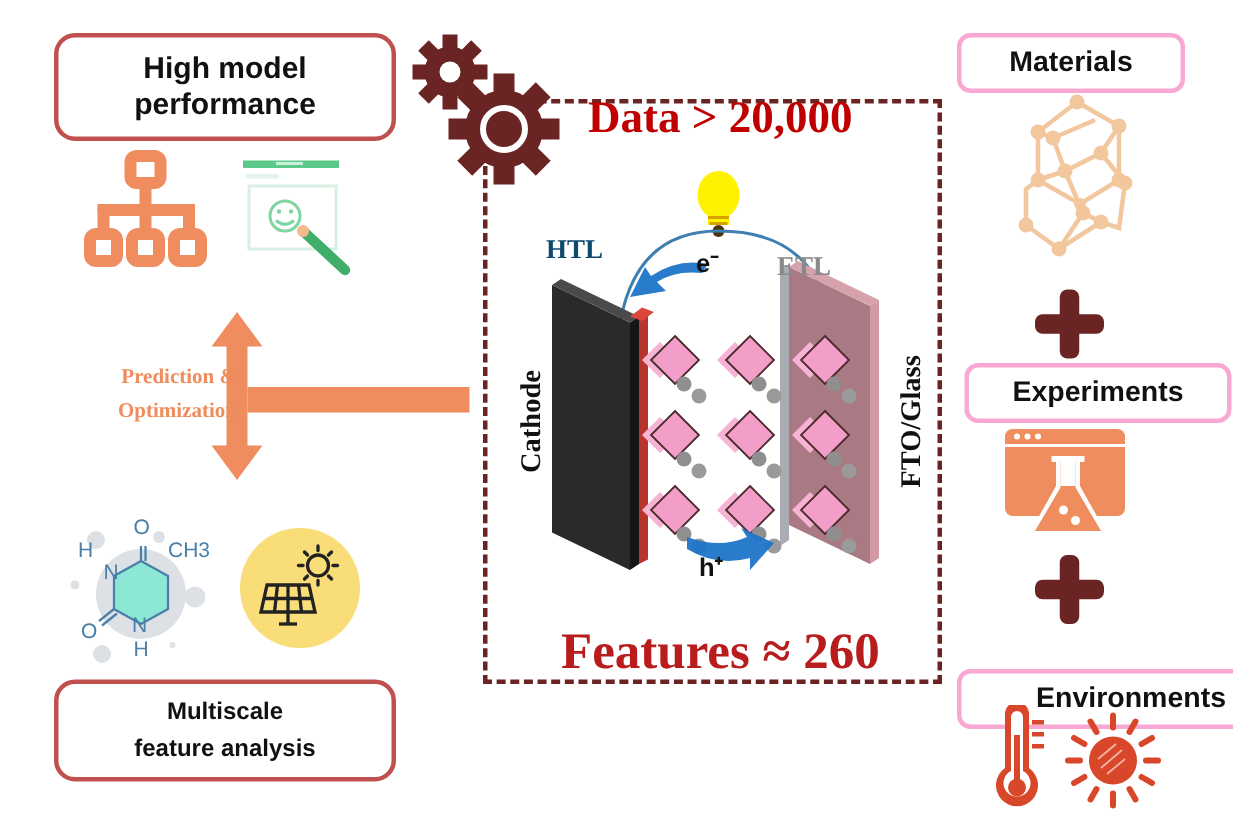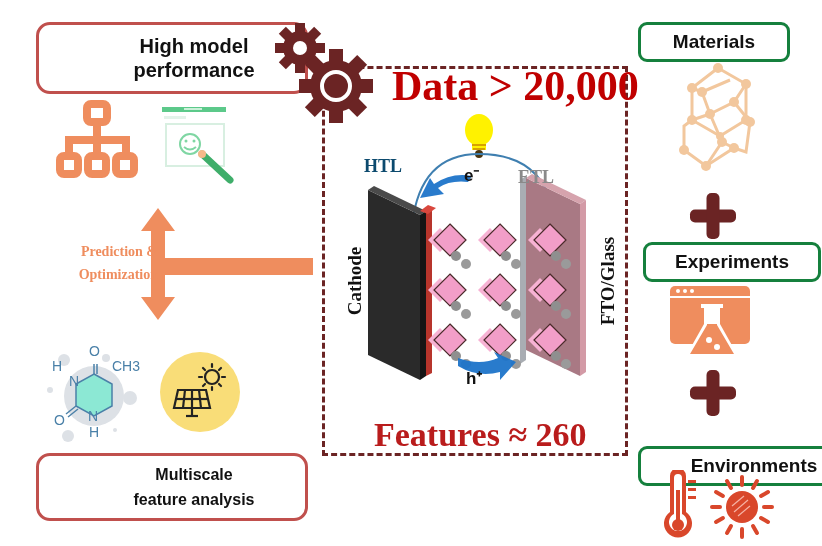"High model" .box-red { padding-left: 44px -> none }
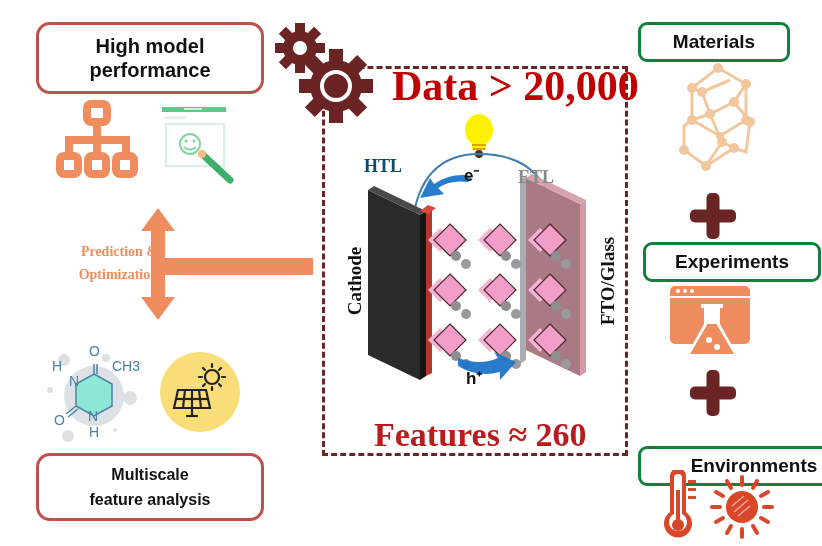"Materials" .box-dark { border: 3px solid #15803d -> 3px solid #f9a8d4 }
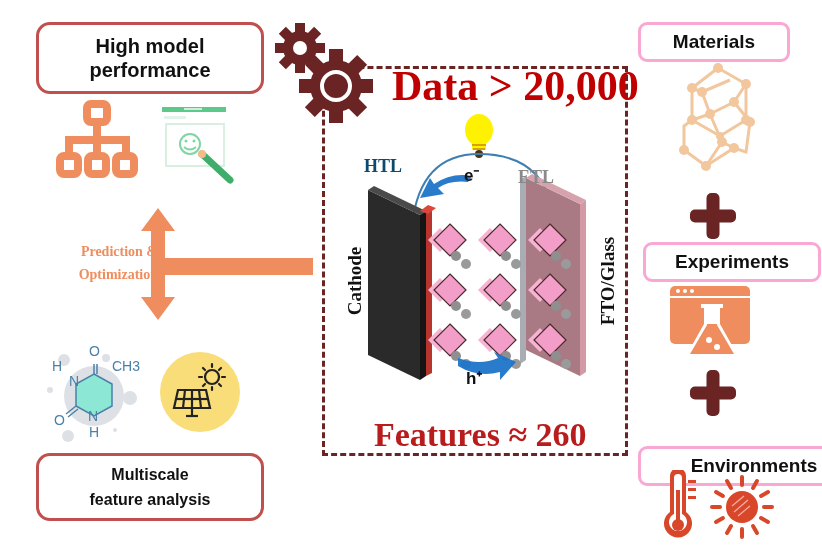"Data > 20,000" div.abs { font-size: 42px -> 30px }
